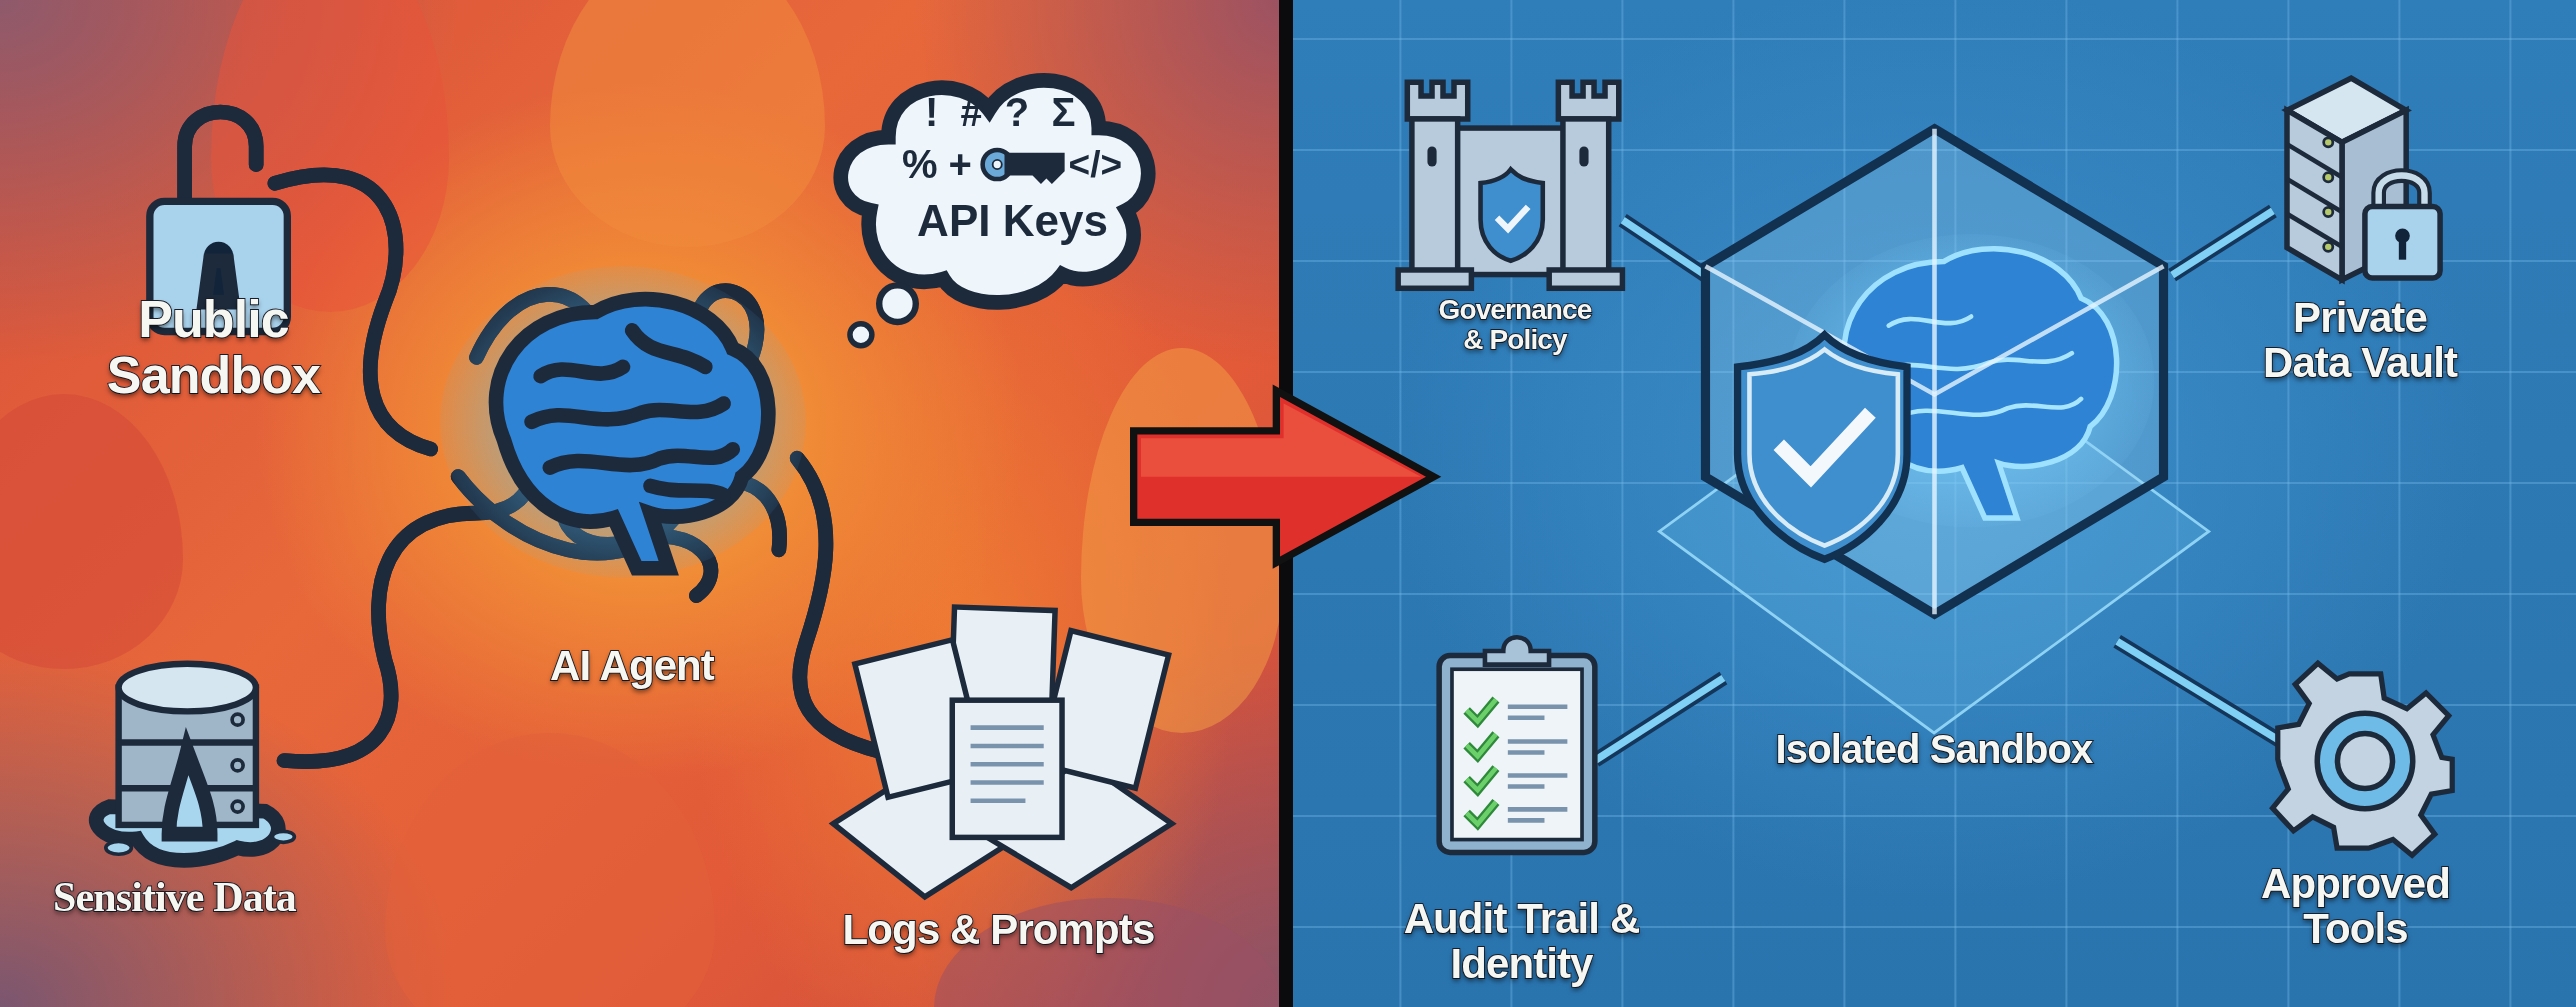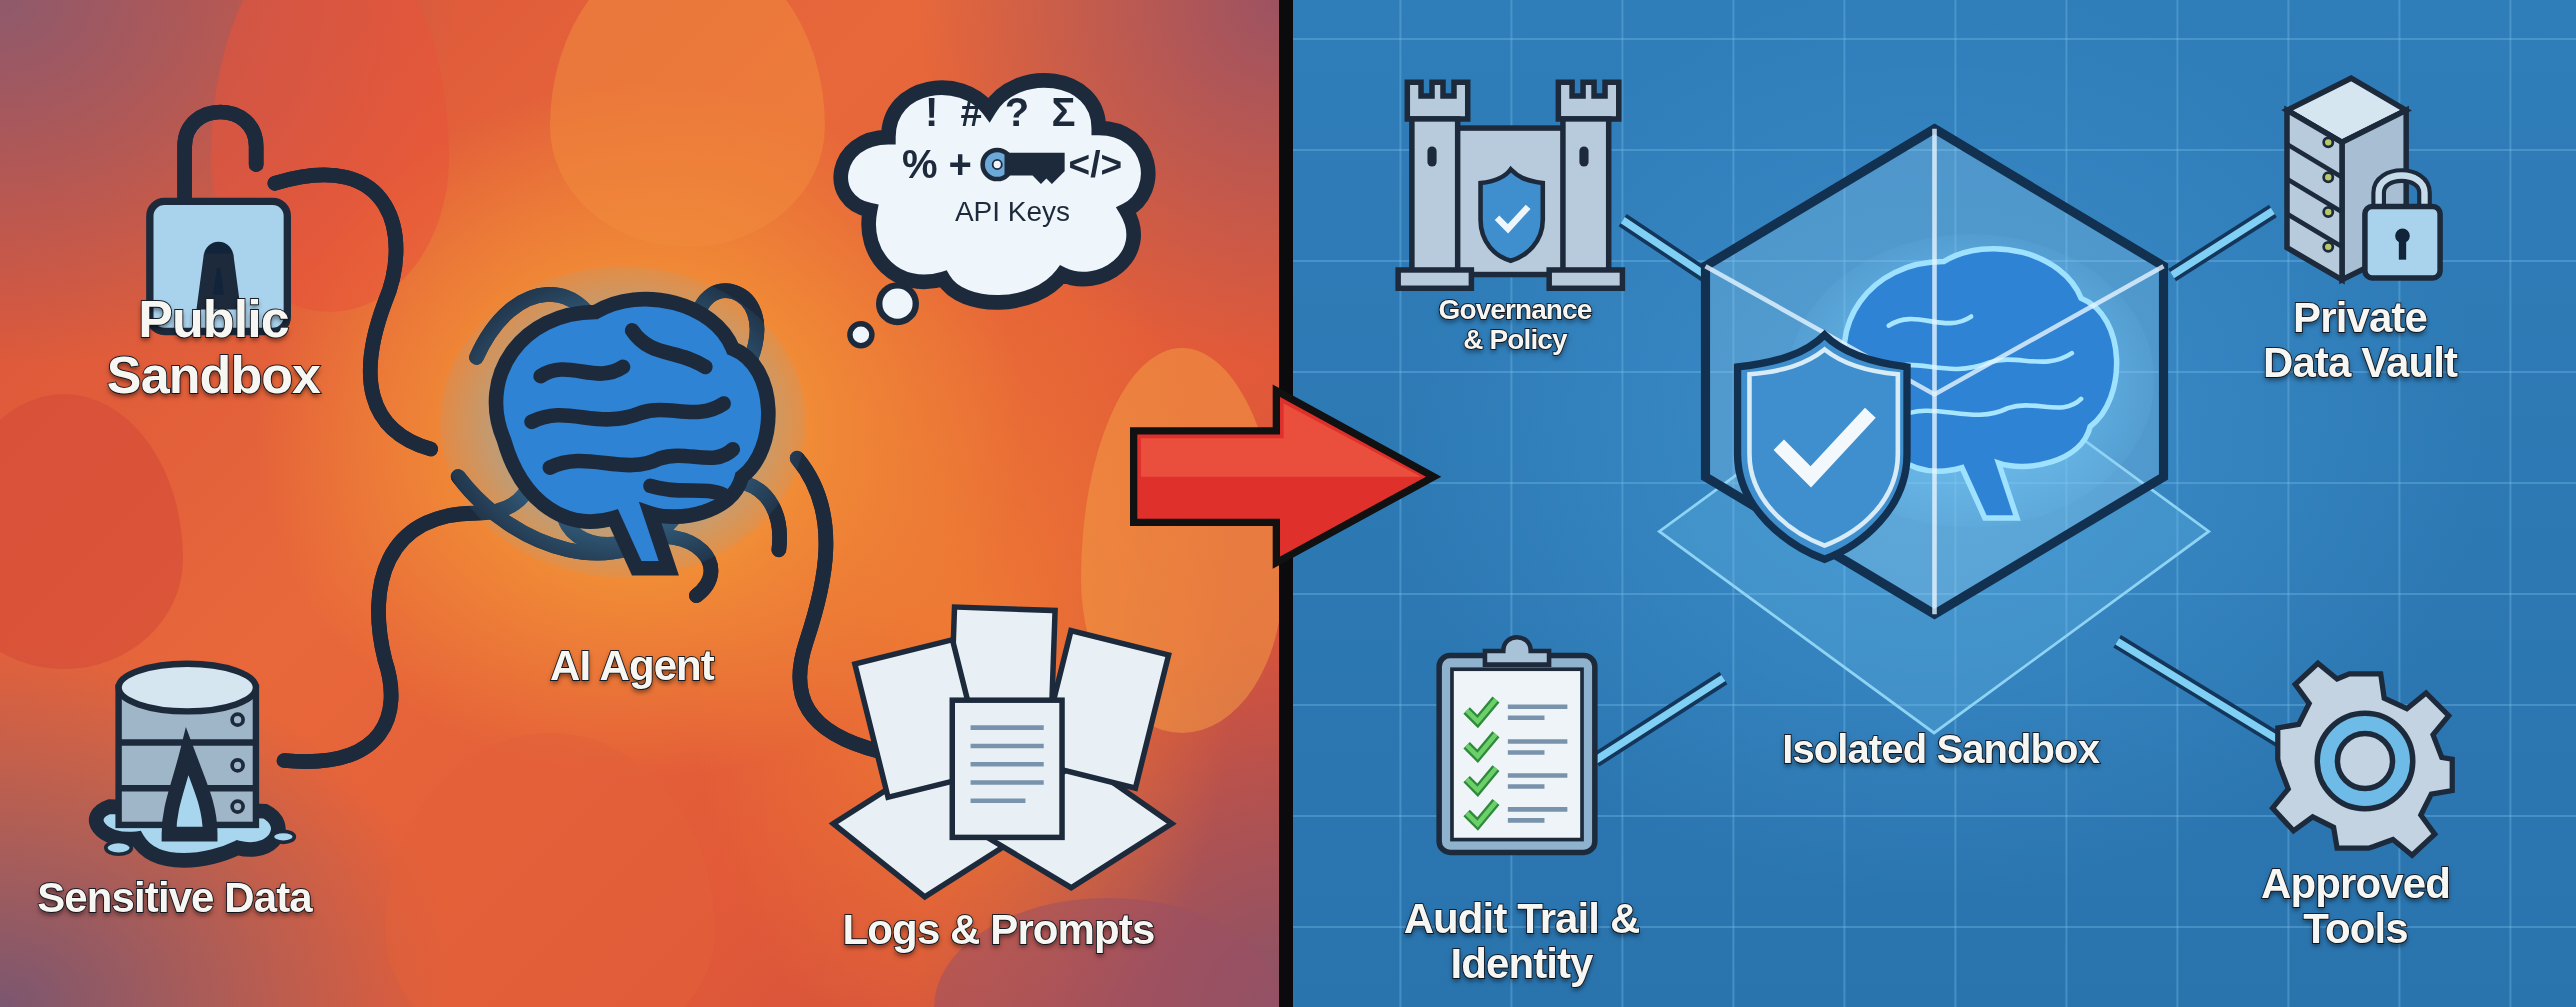"API Keys" div { font-size: 28px -> 44px; font-weight: normal -> bold }
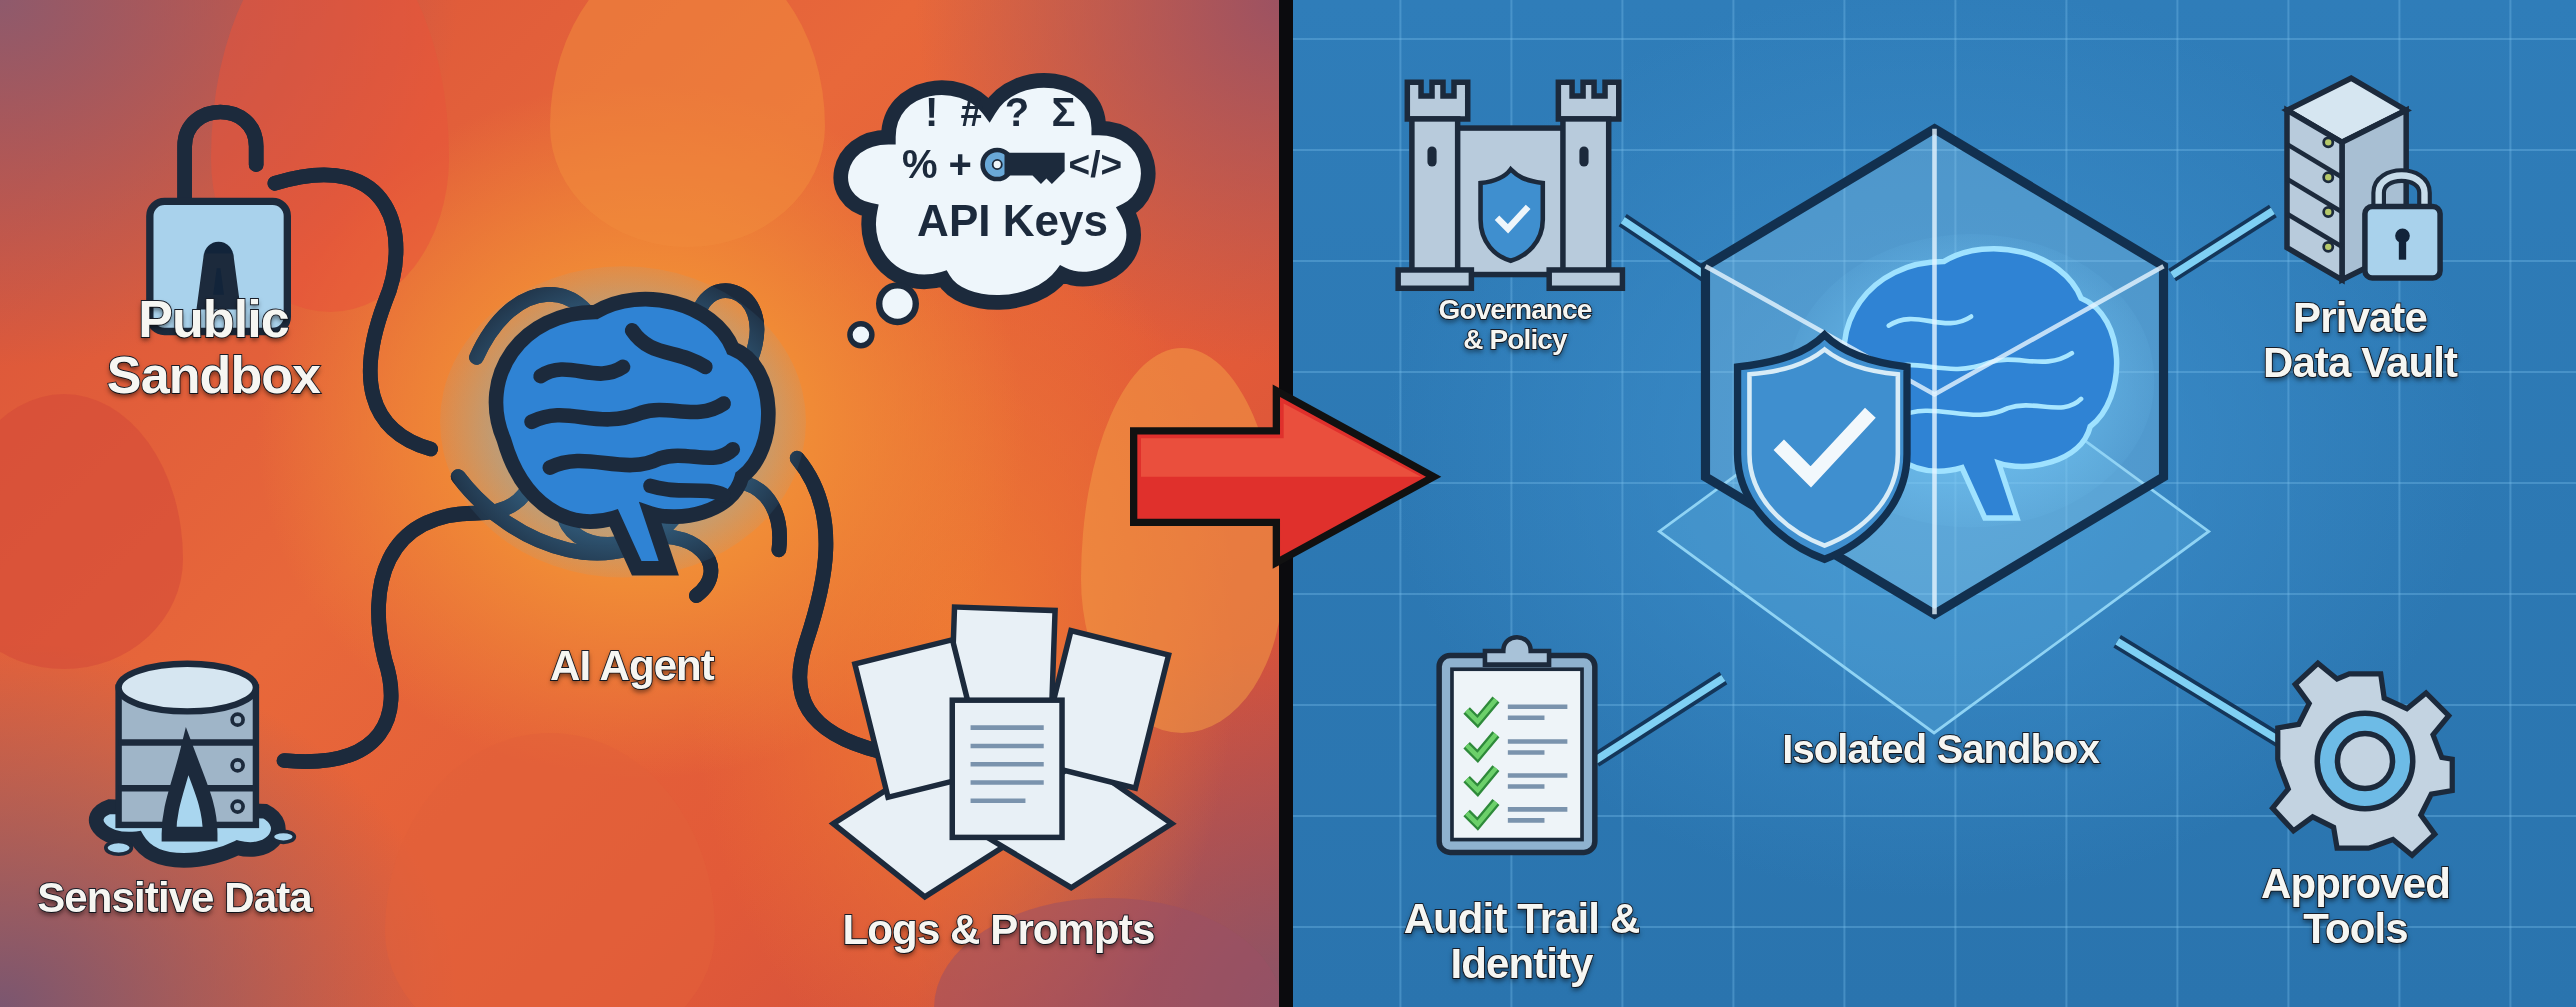"Isolated Sandbox" div.label { text-align: right -> none }
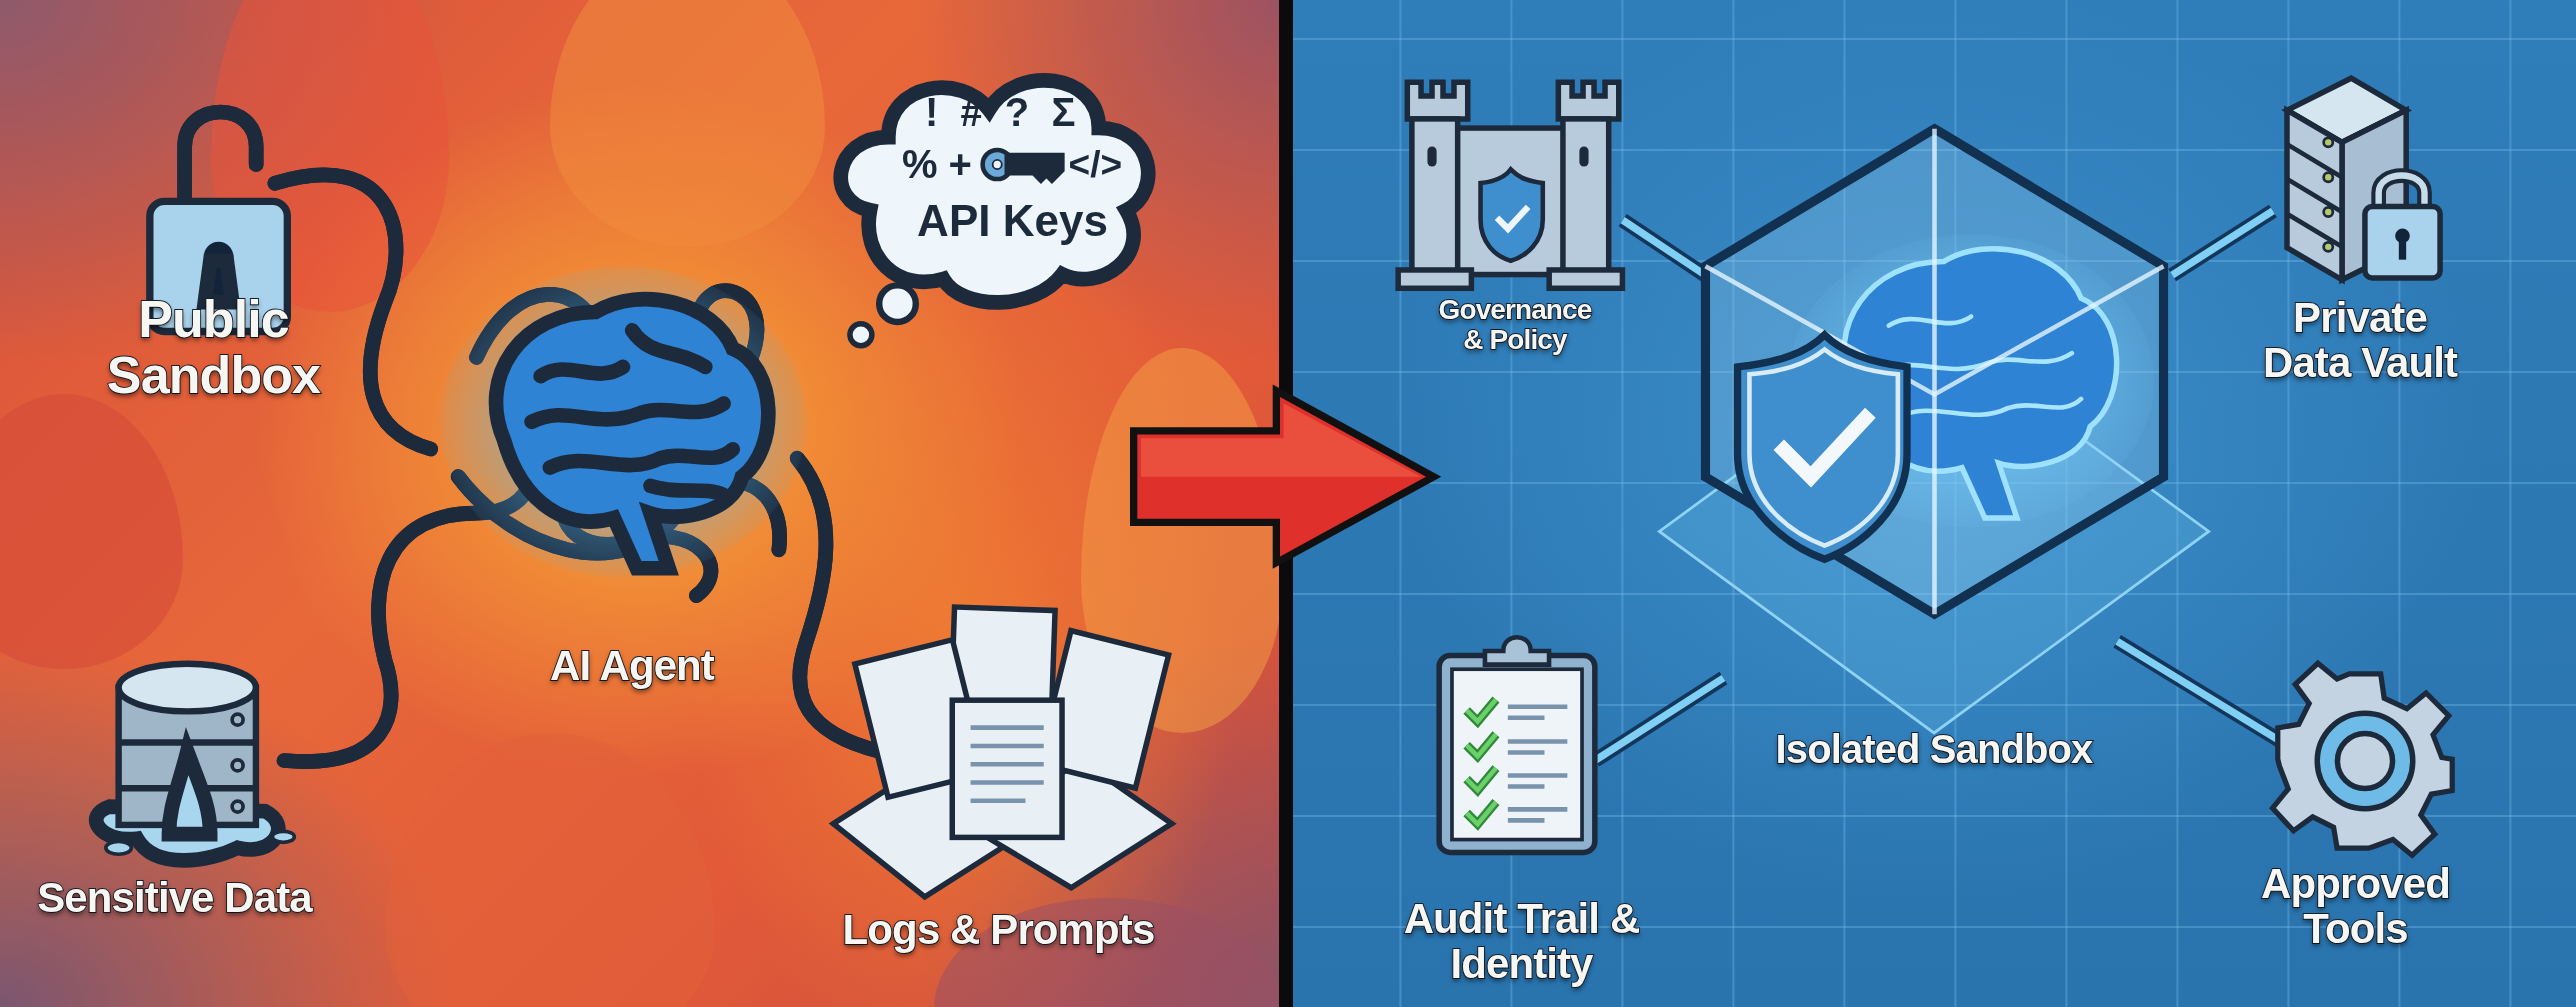"Sensitive Data" div.label { font-family: none -> Liberation Serif, serif }
